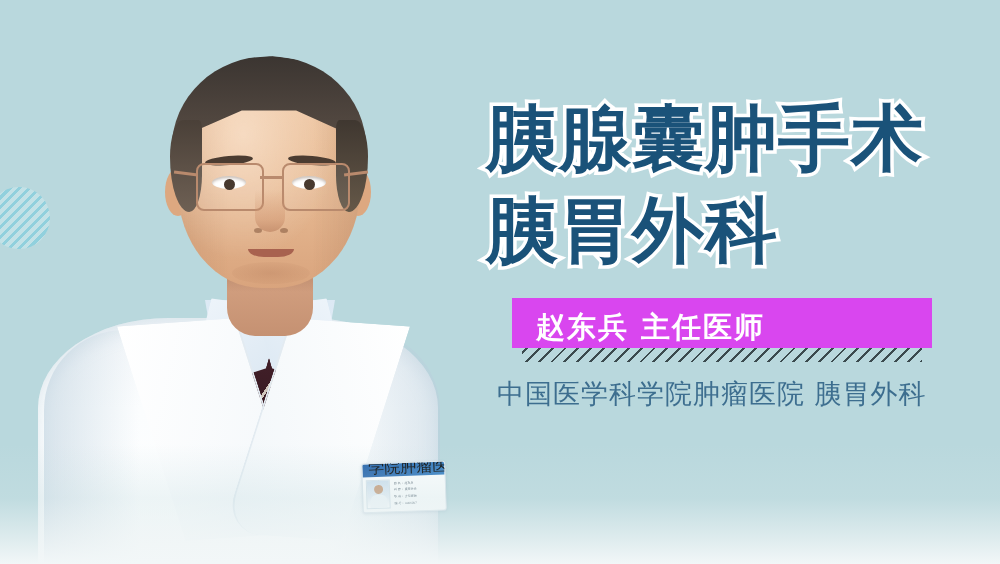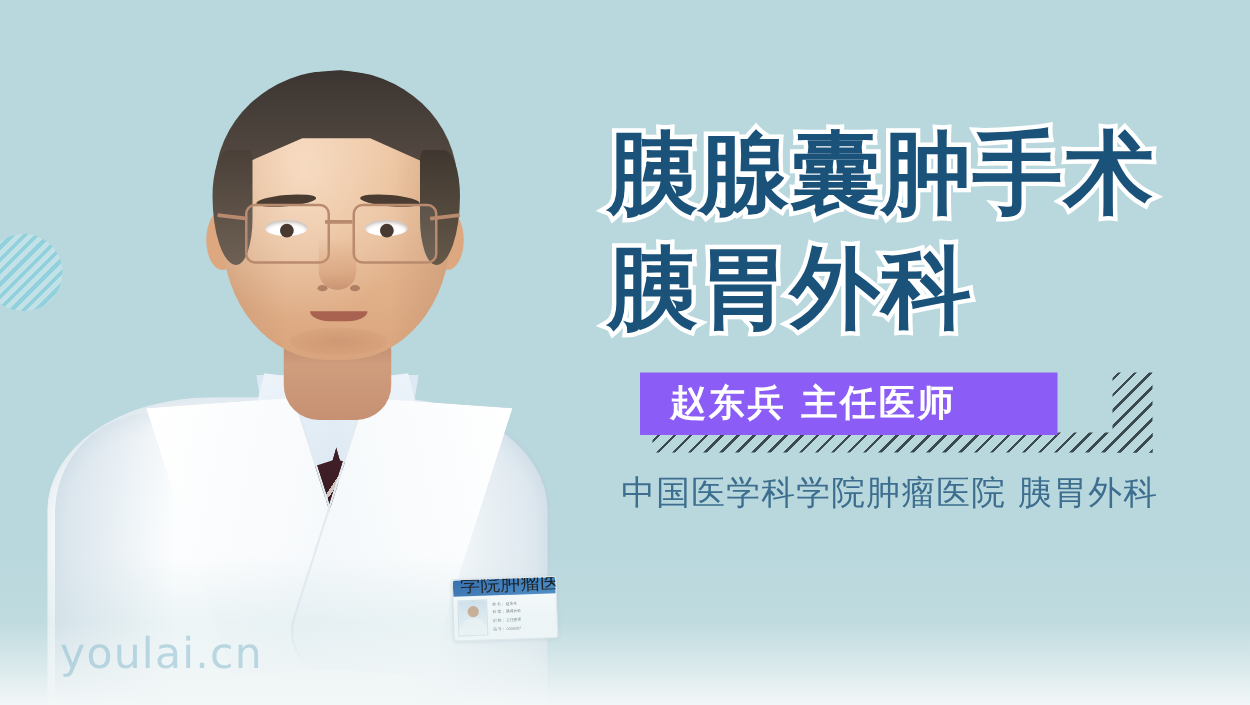"赵东兵 主任医师" .name-band { align-items: center -> flex-end; background: #8b5cf6 -> #d946ef; width: 334px -> 420px }
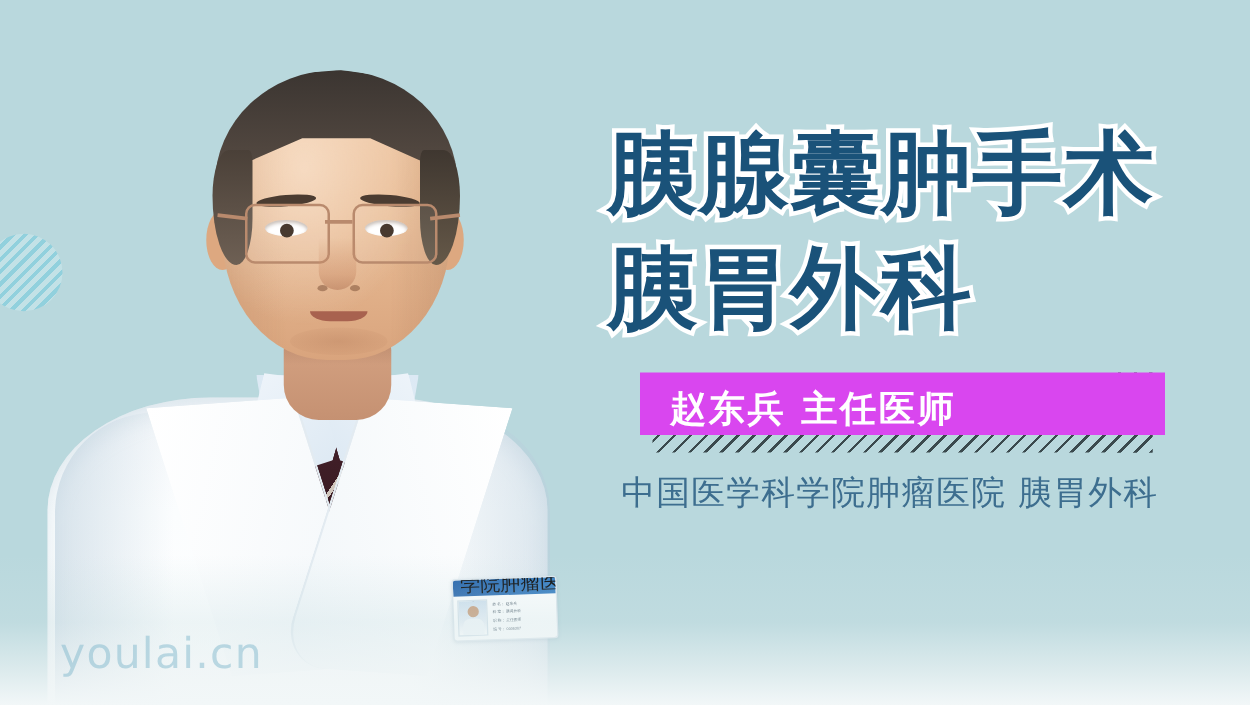"youlai.cn" div.watermark { html: <div>youlai.cn</div> -> none }
